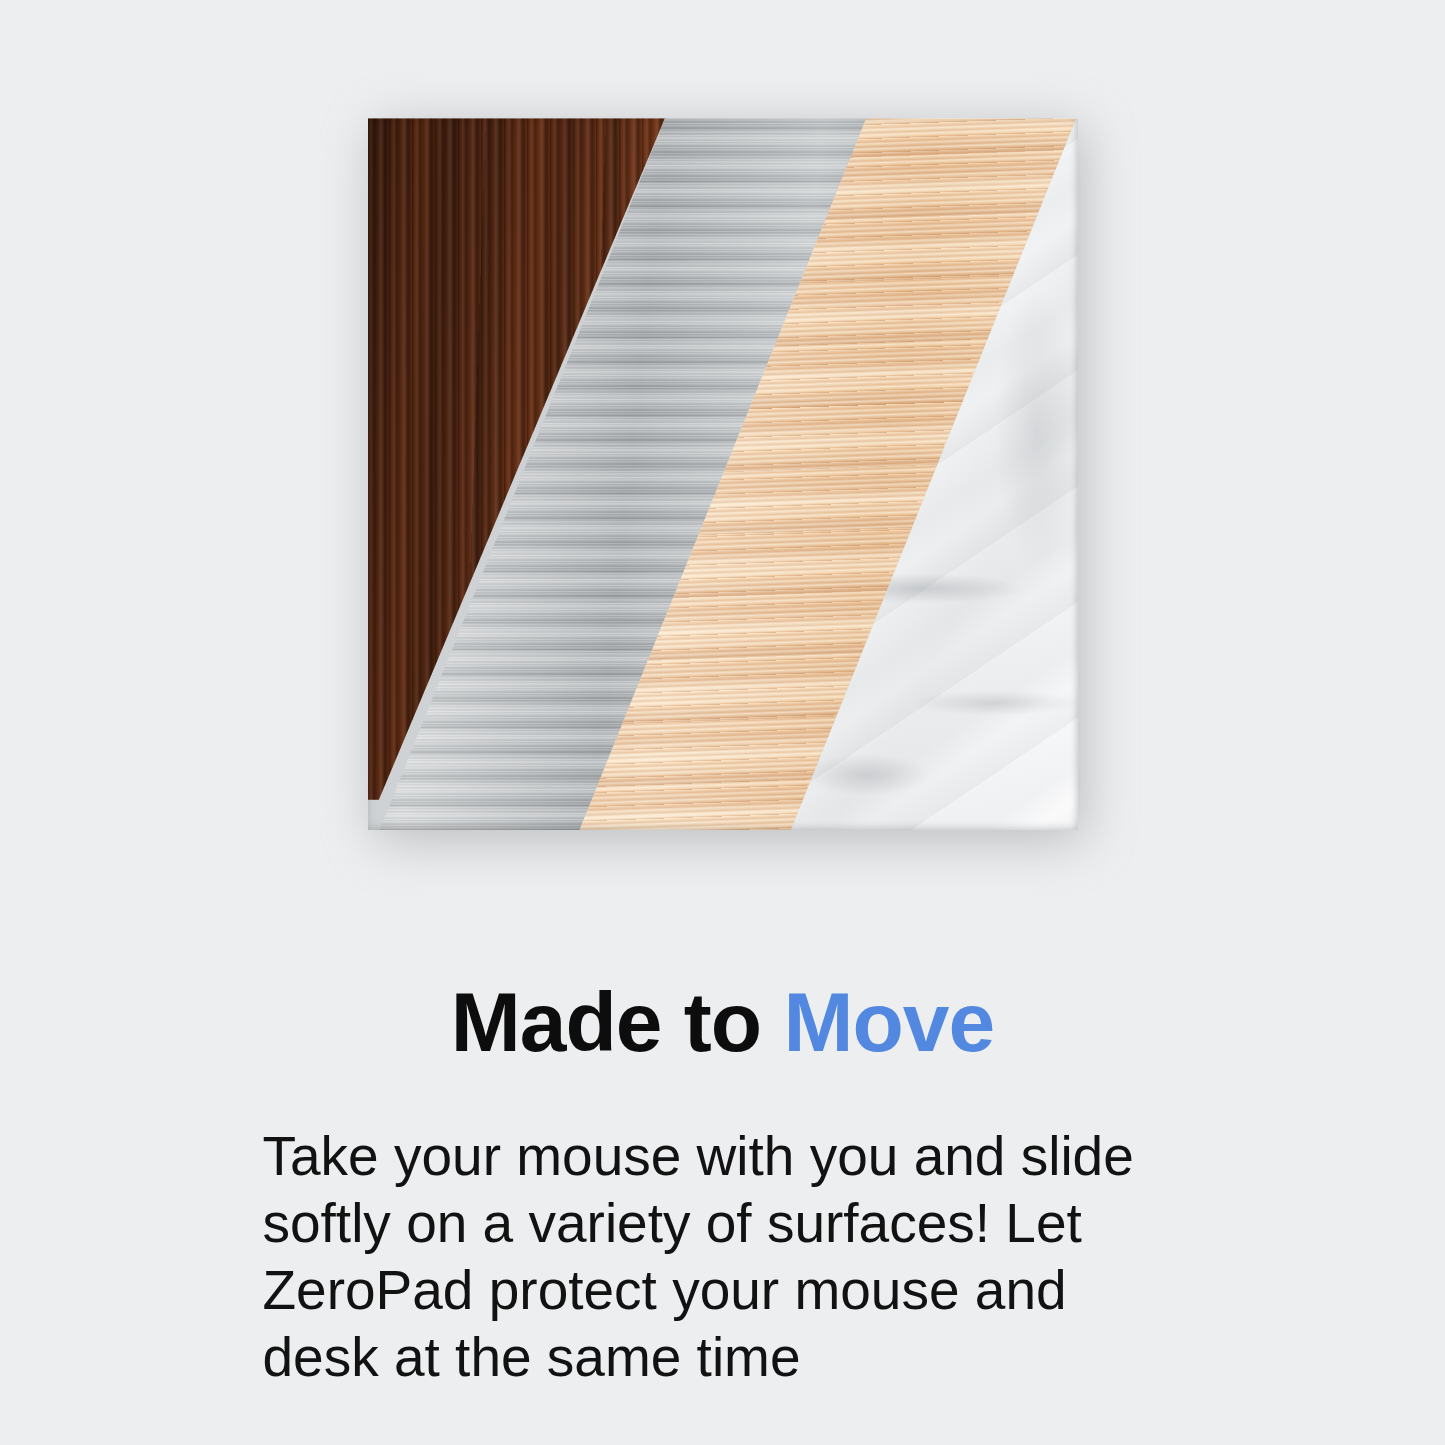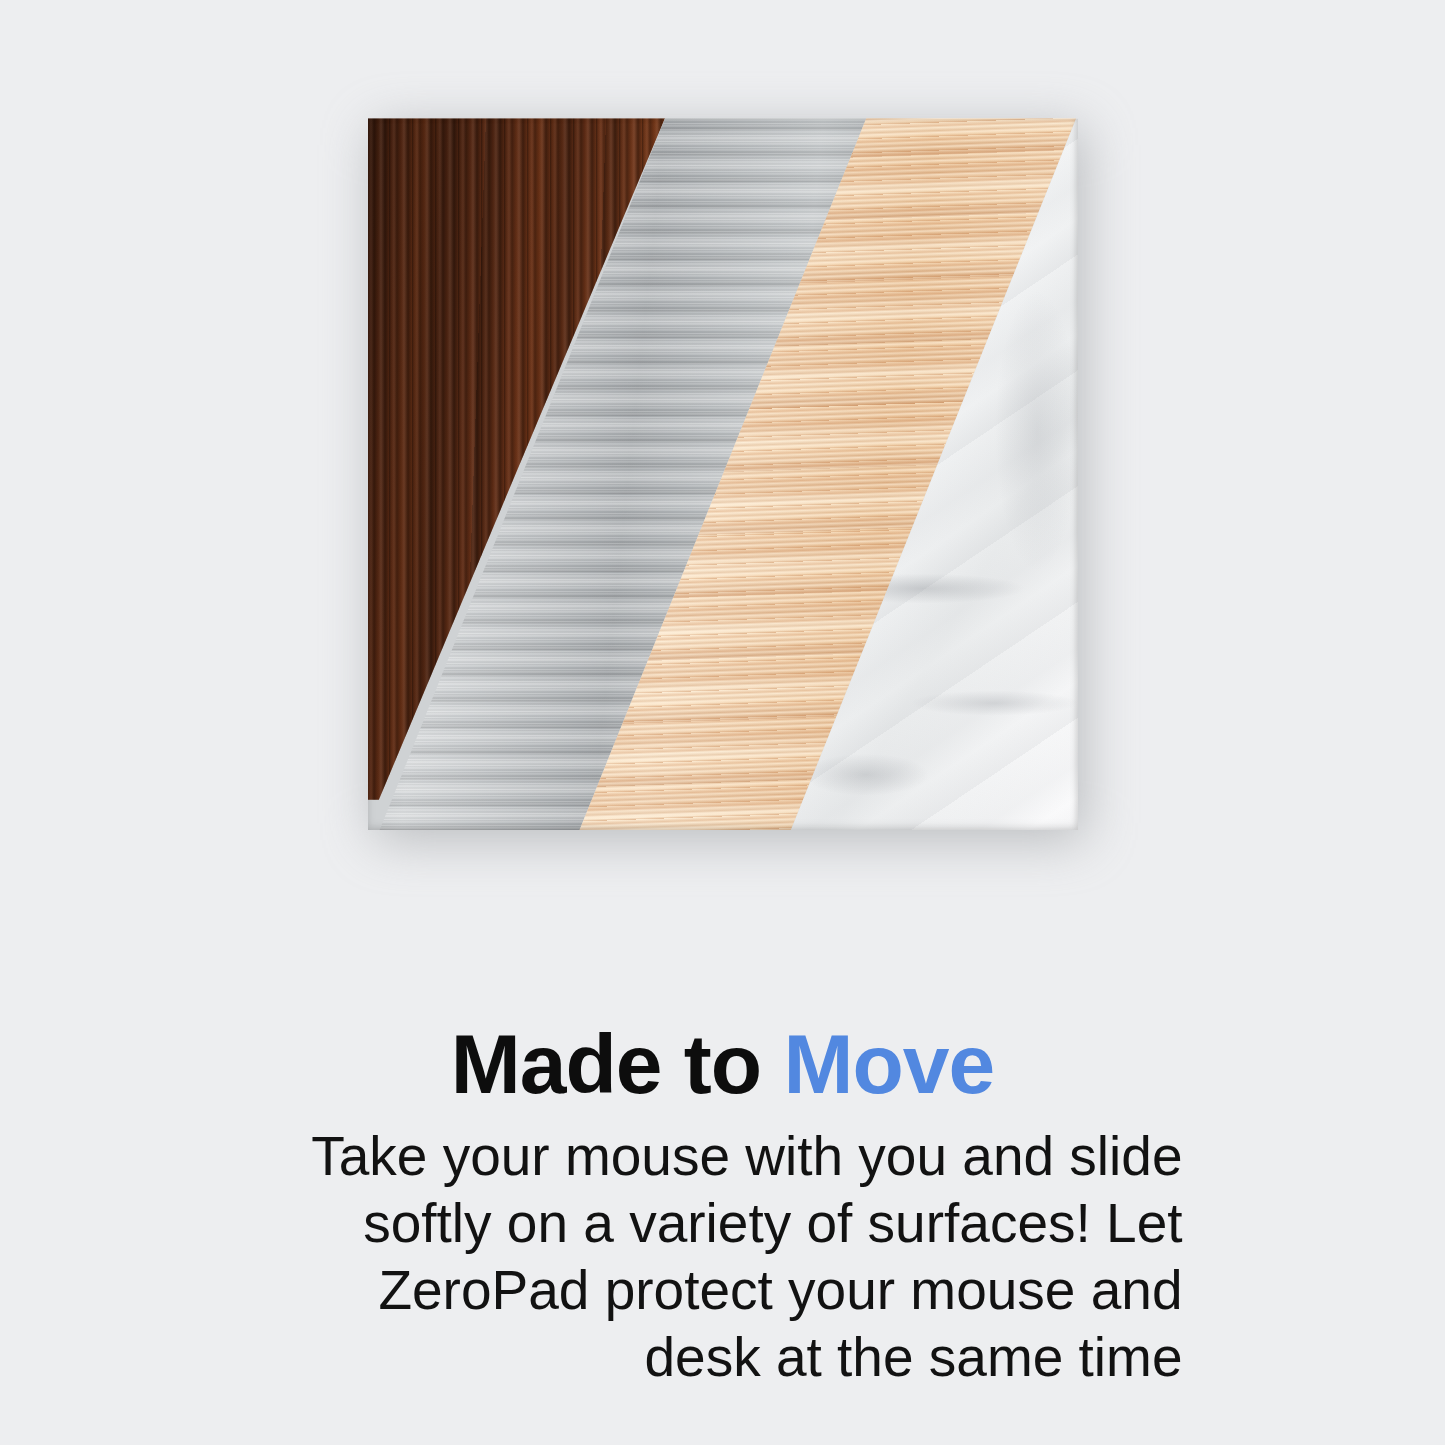"Made to Move" .headline { top: 966px -> 924px }
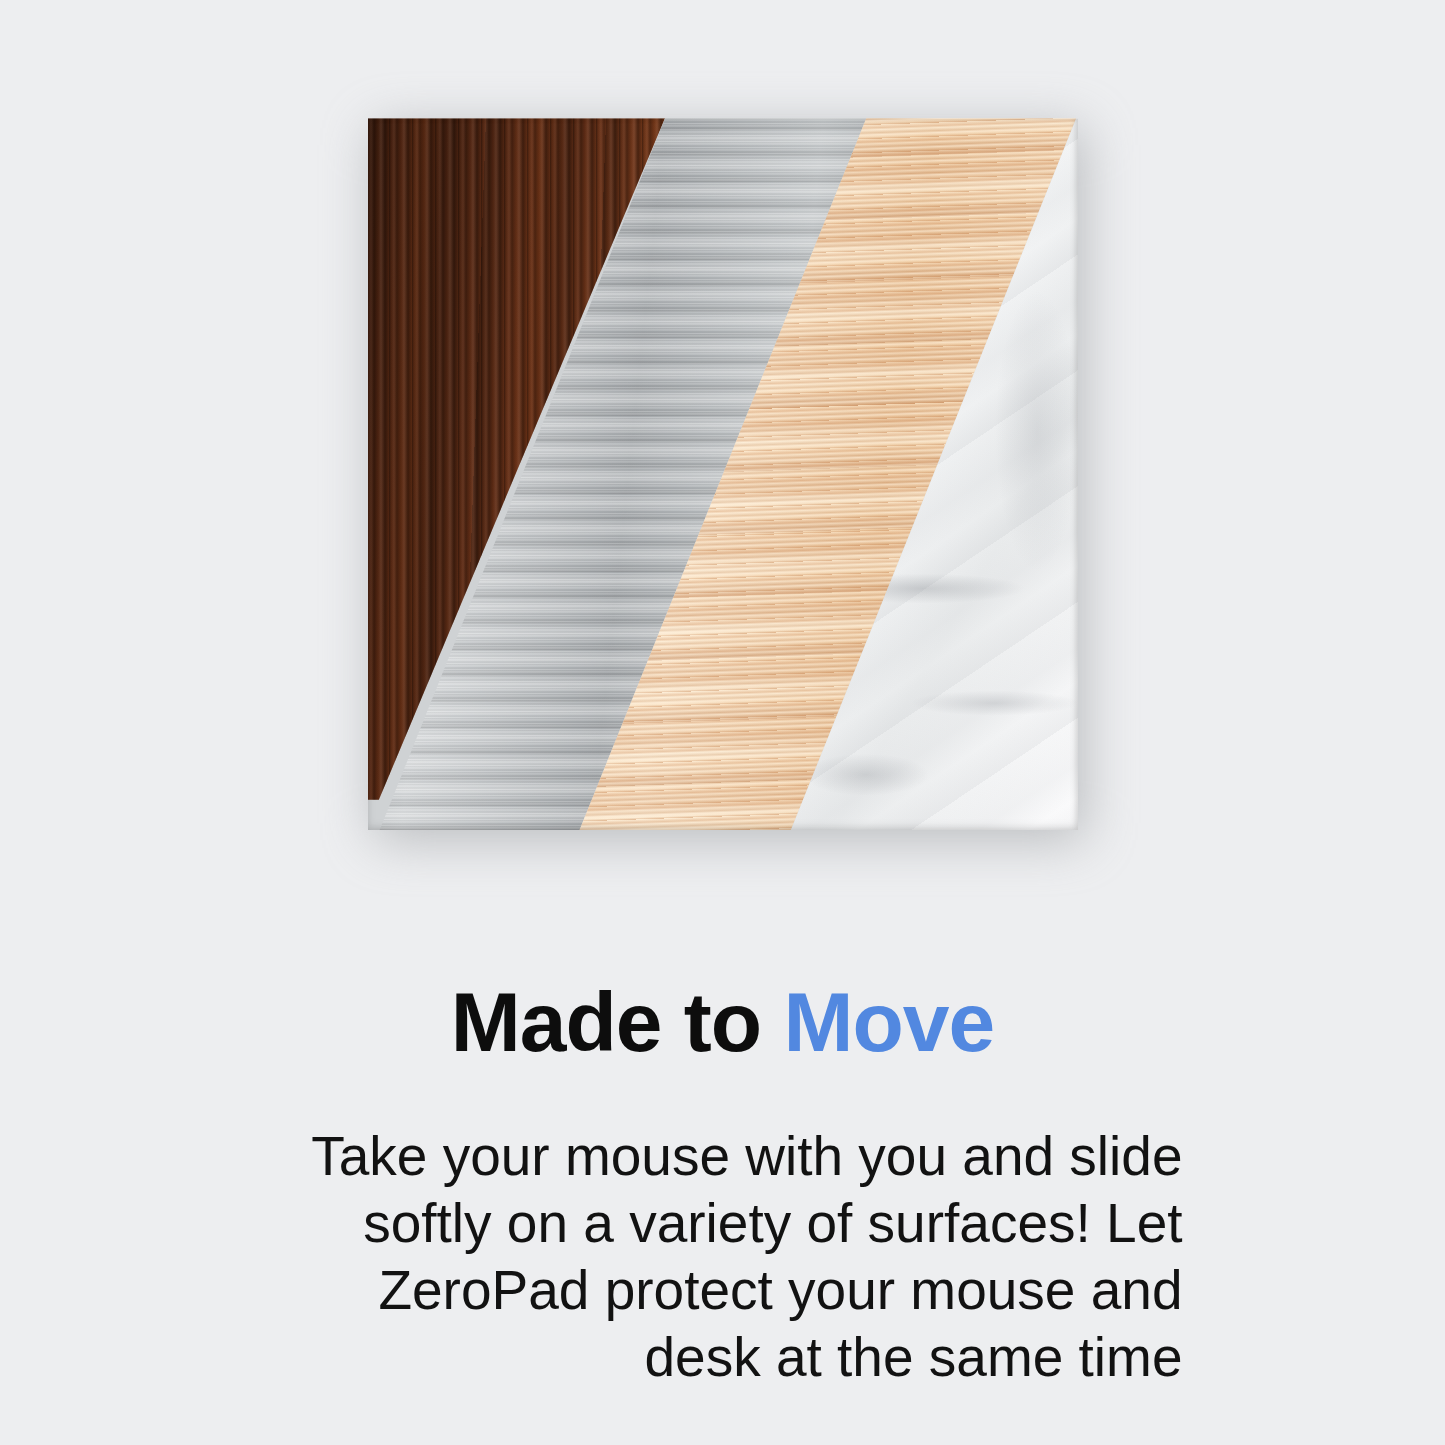"Take your mouse with you" .body-copy { text-align: right -> left }
